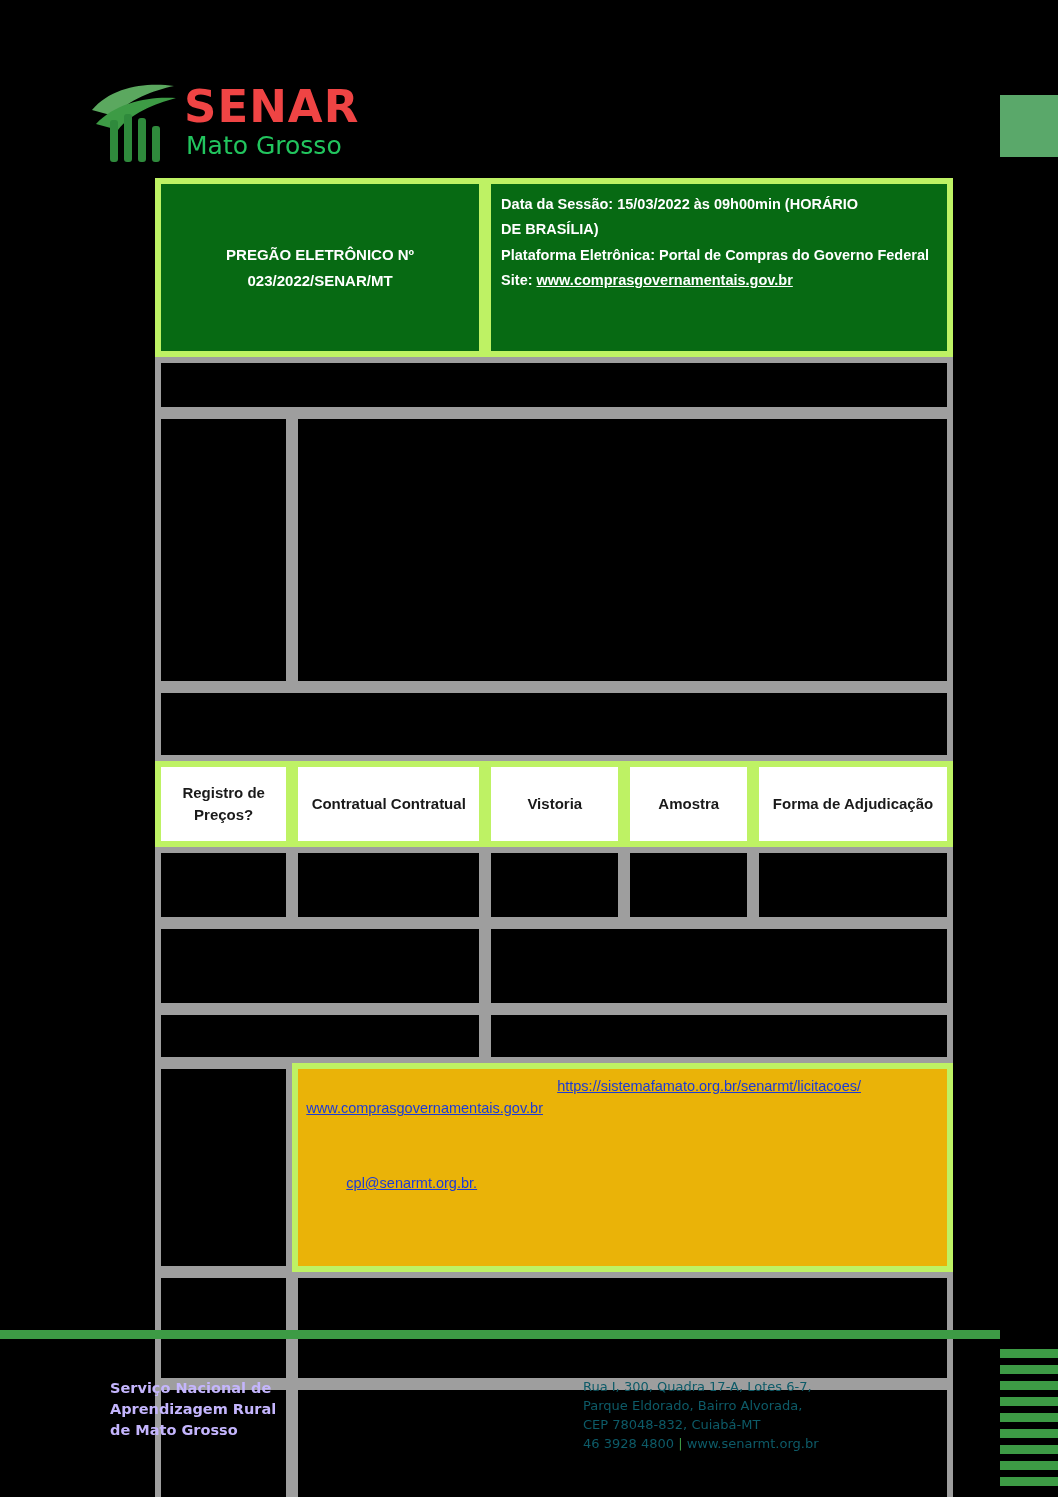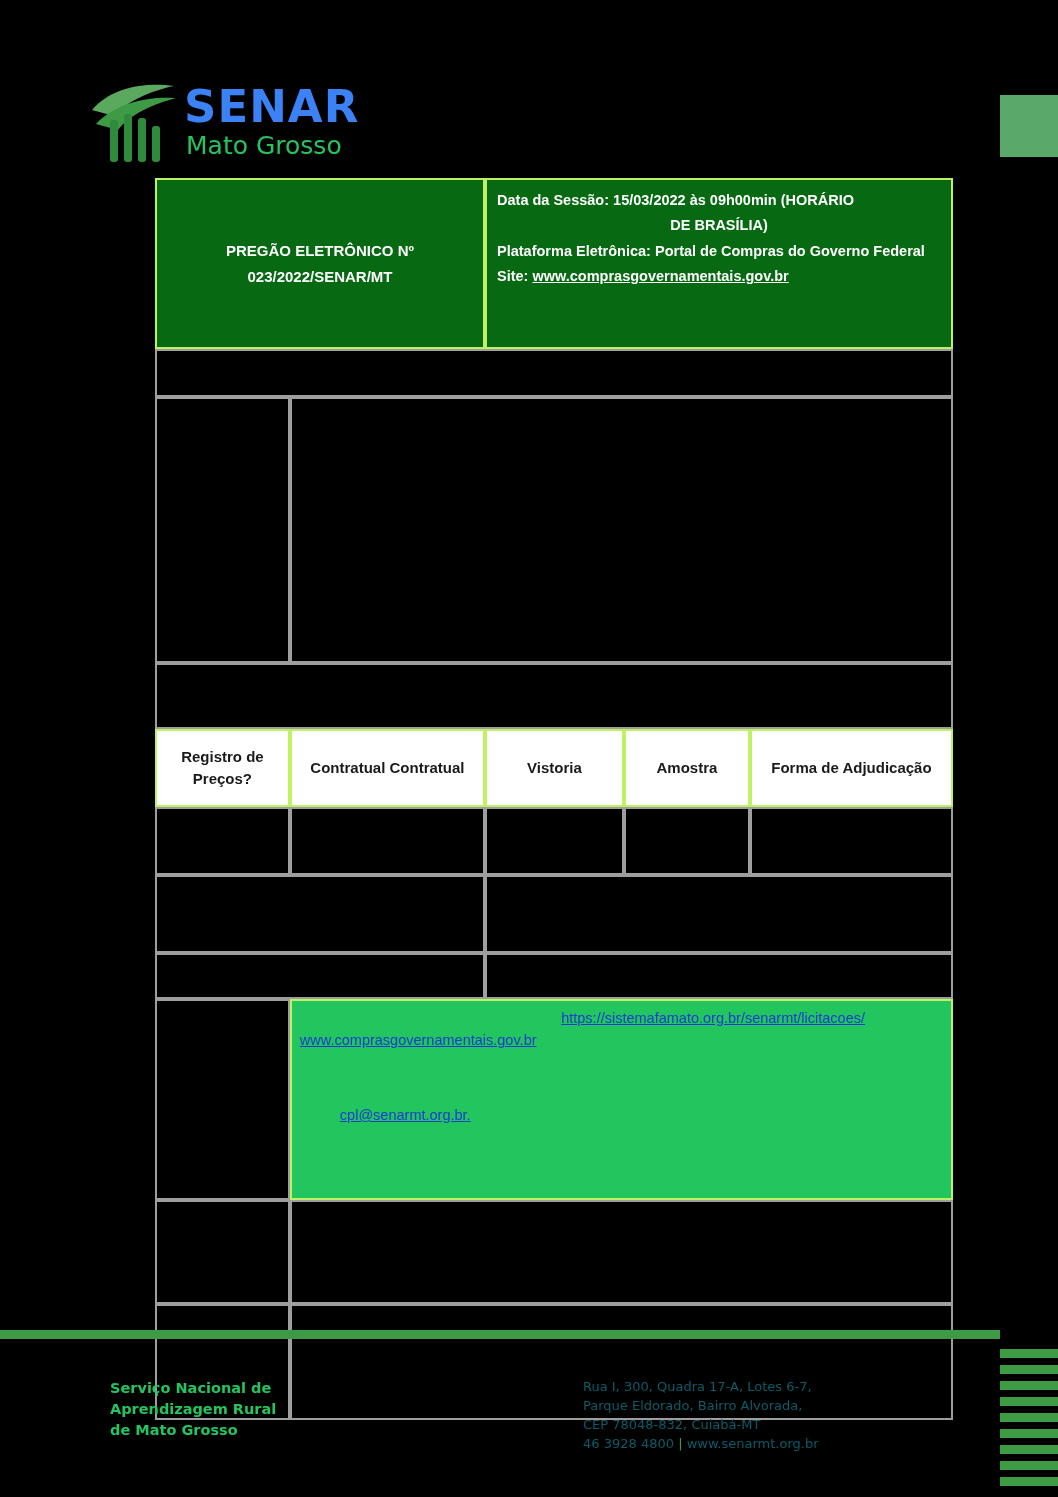"SENAR" .logo-text { color: #3b82f6 -> #ef4444 }
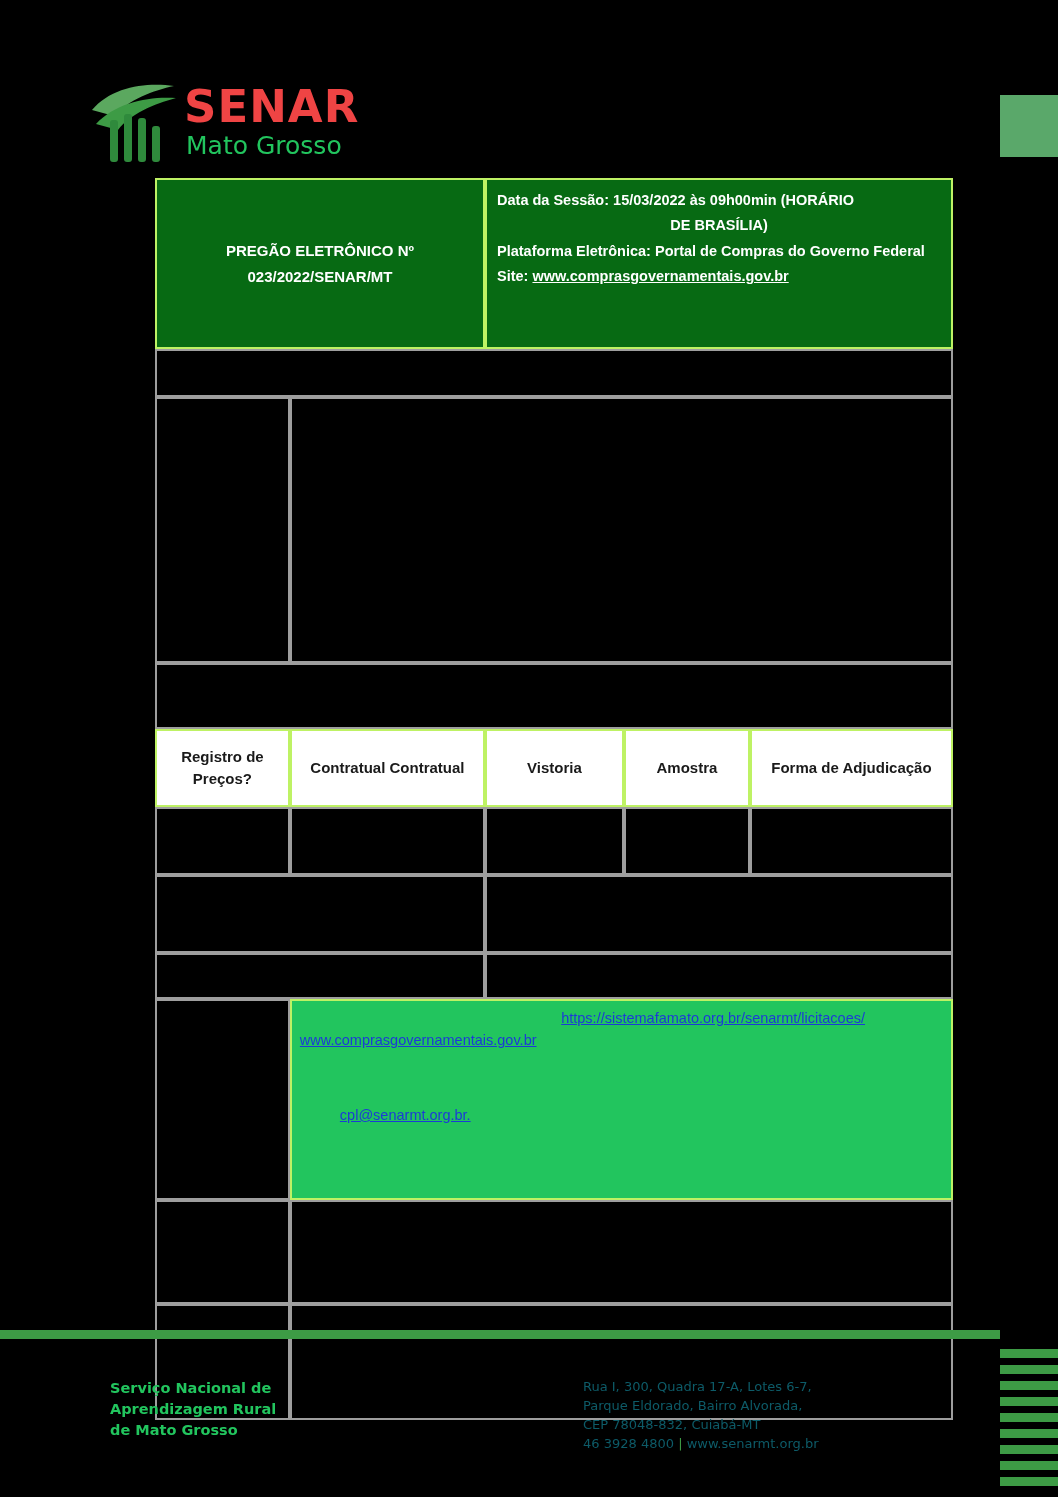"Data da Sessão: 15/03/2022 às" .doc-table td { border: 2px solid #bef264 -> 6px solid #bef264 }
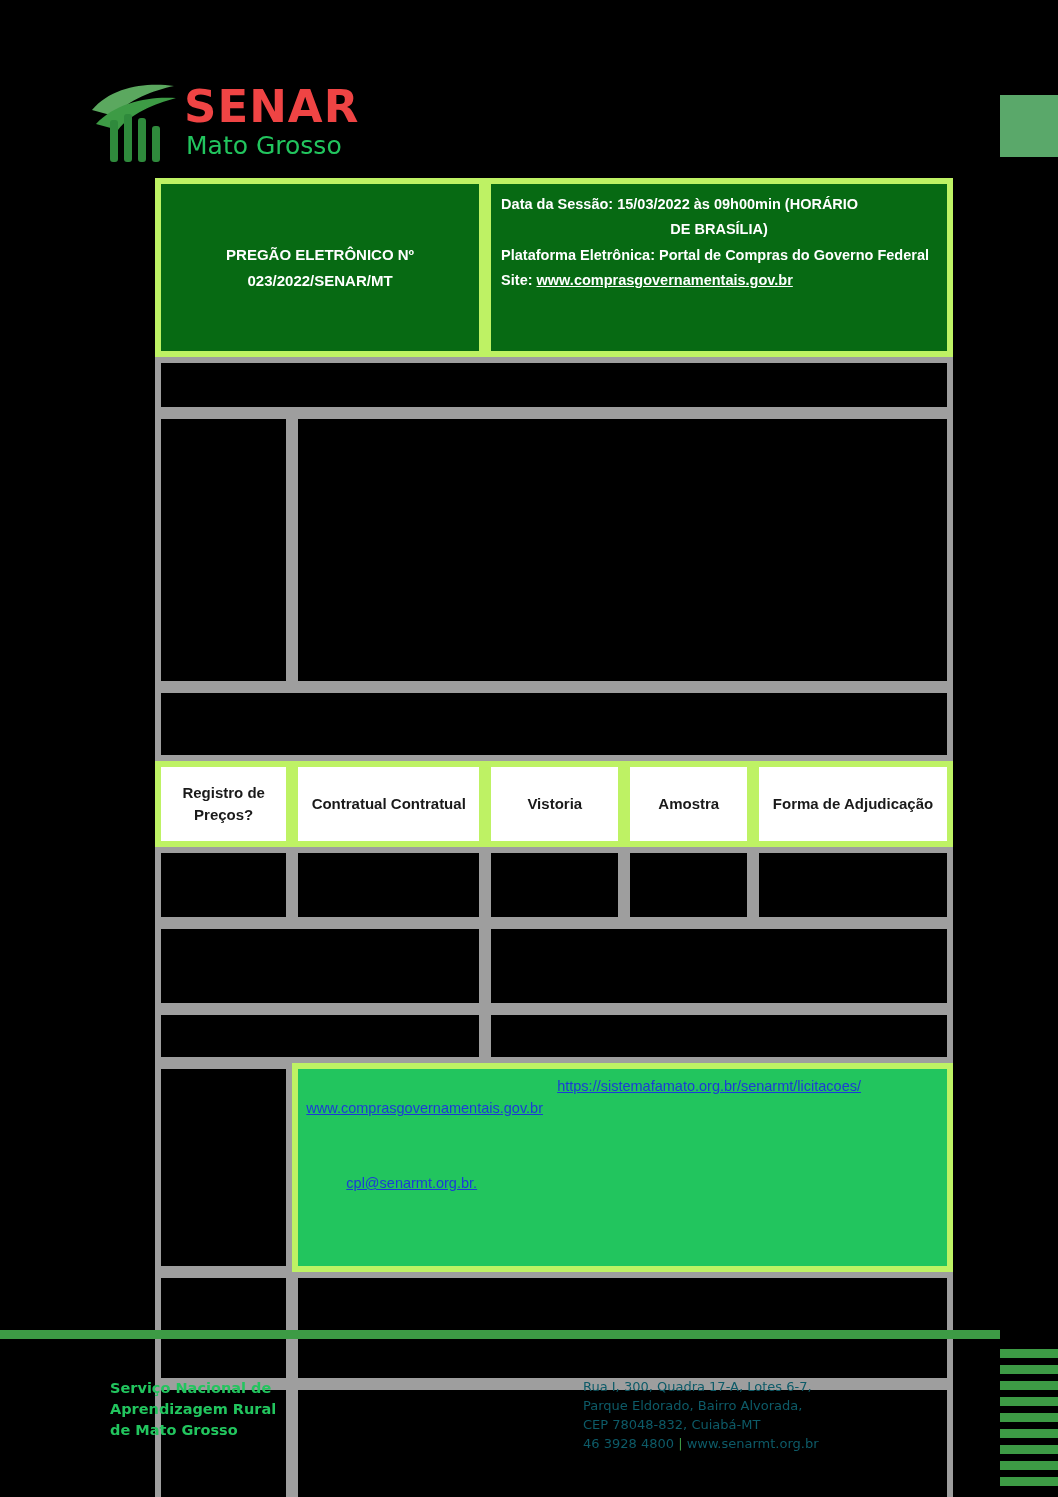"DE BRASÍLIA)" td.green.right-info .ctr { text-align: center -> left }
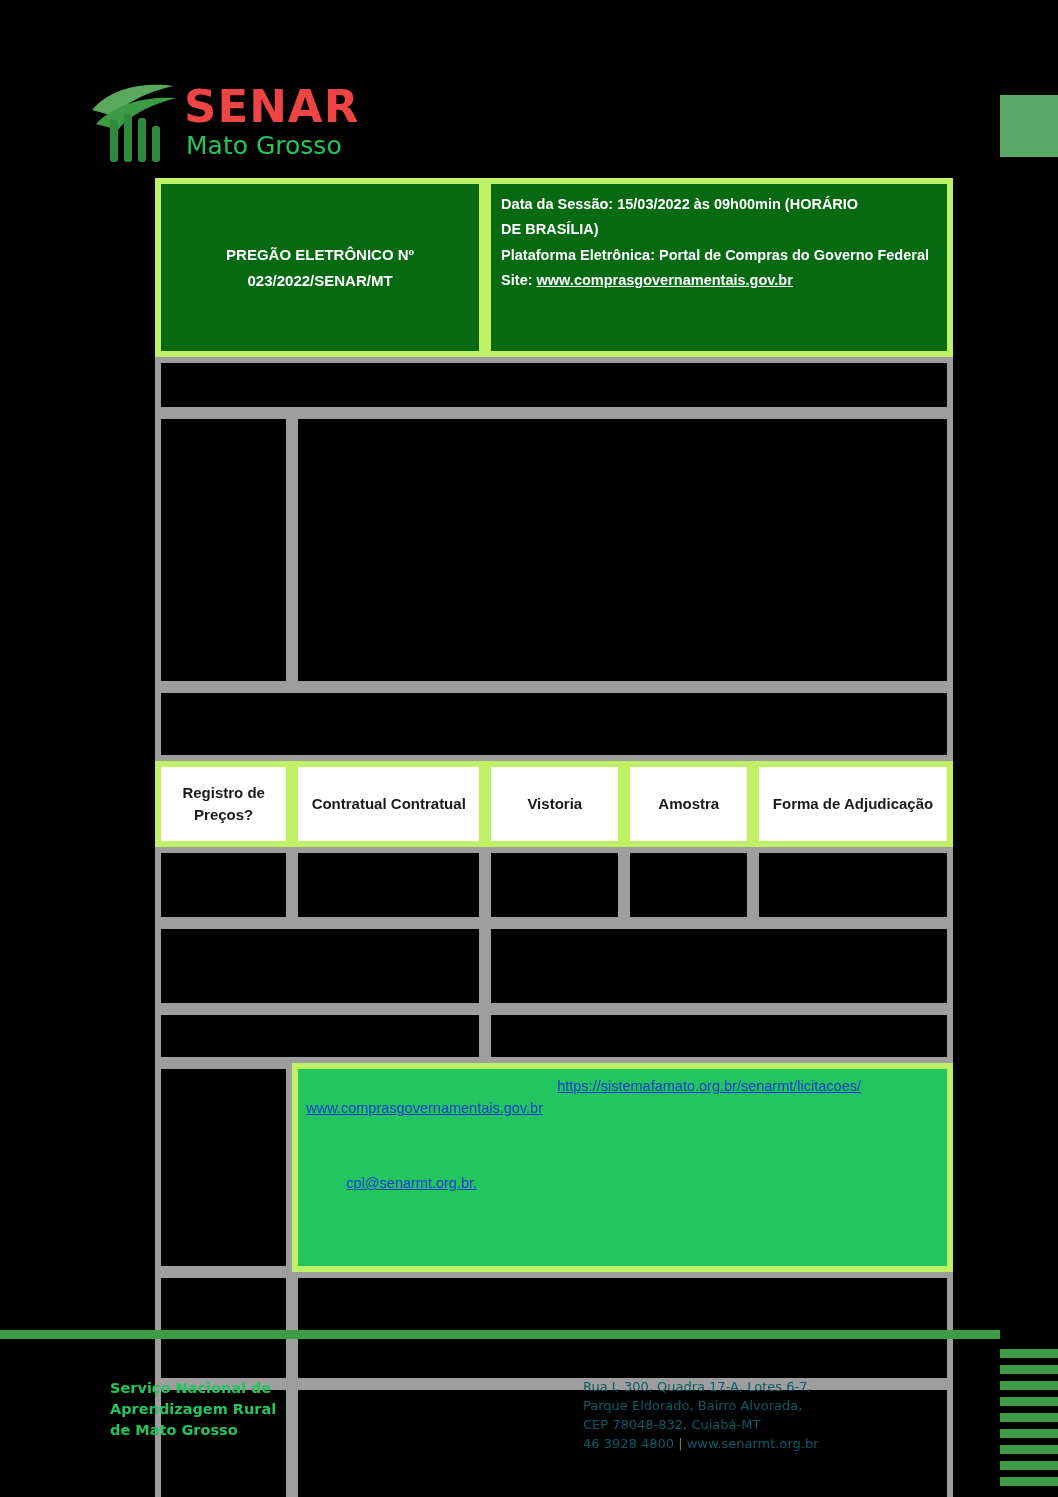"https://sistemafamato.org.br/senarmt/lic" .link-cell { background: #22c55e -> #eab308 }
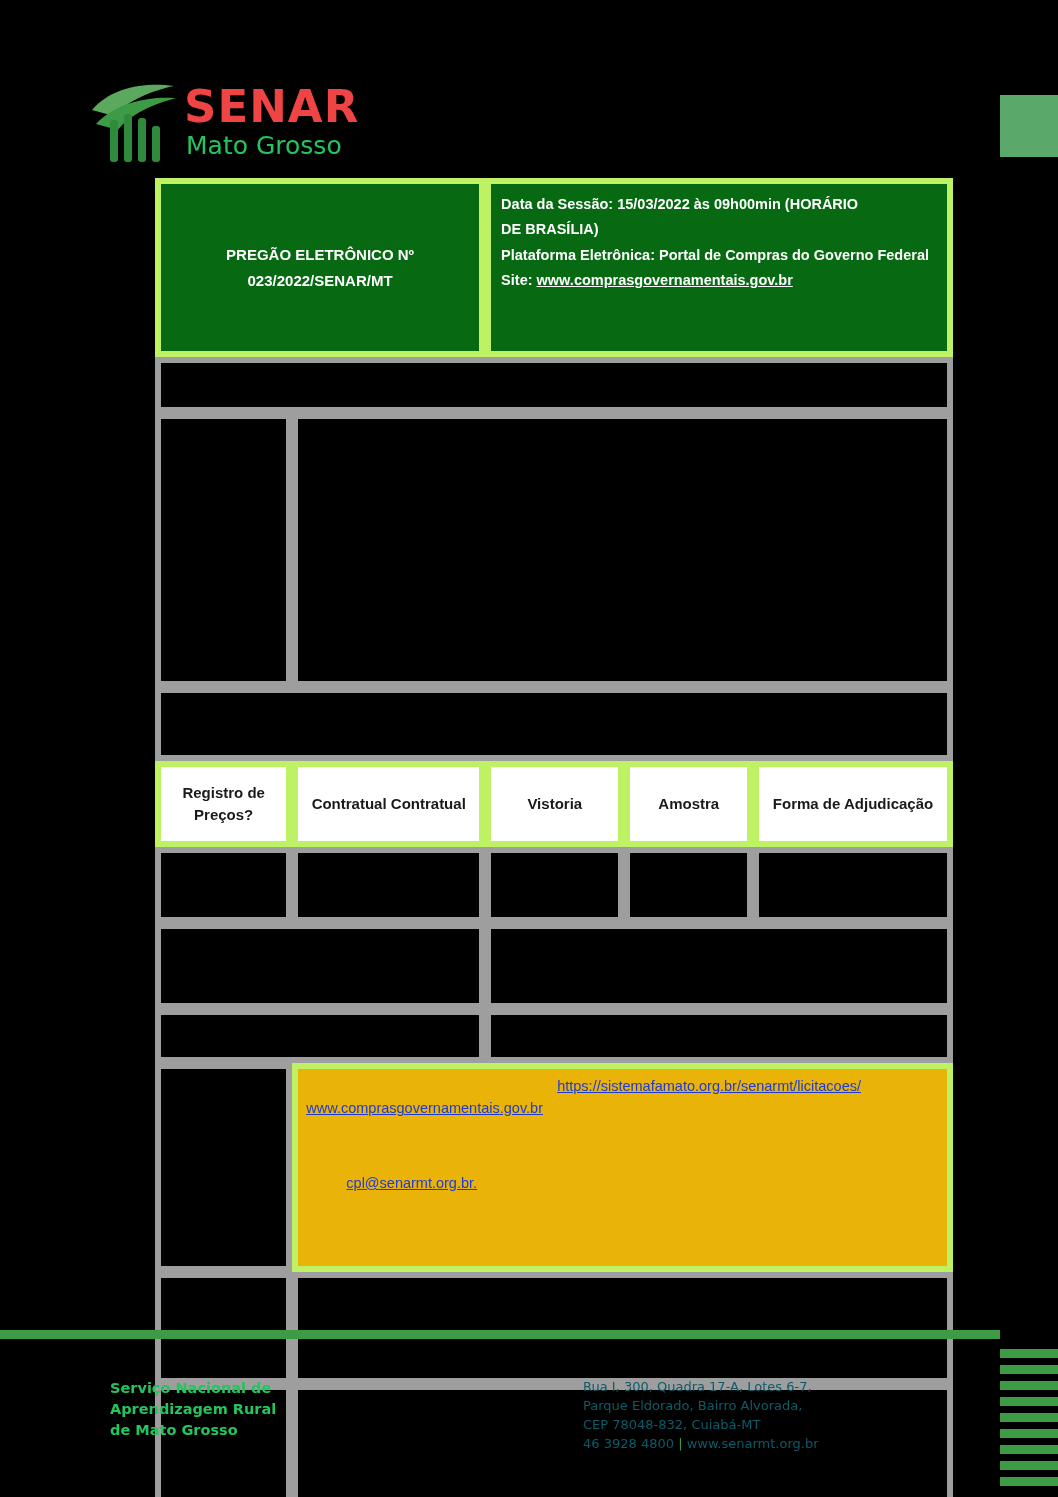"Serviço Nacional de" .footer-left { color: #22c55e -> #c4b5fd }
